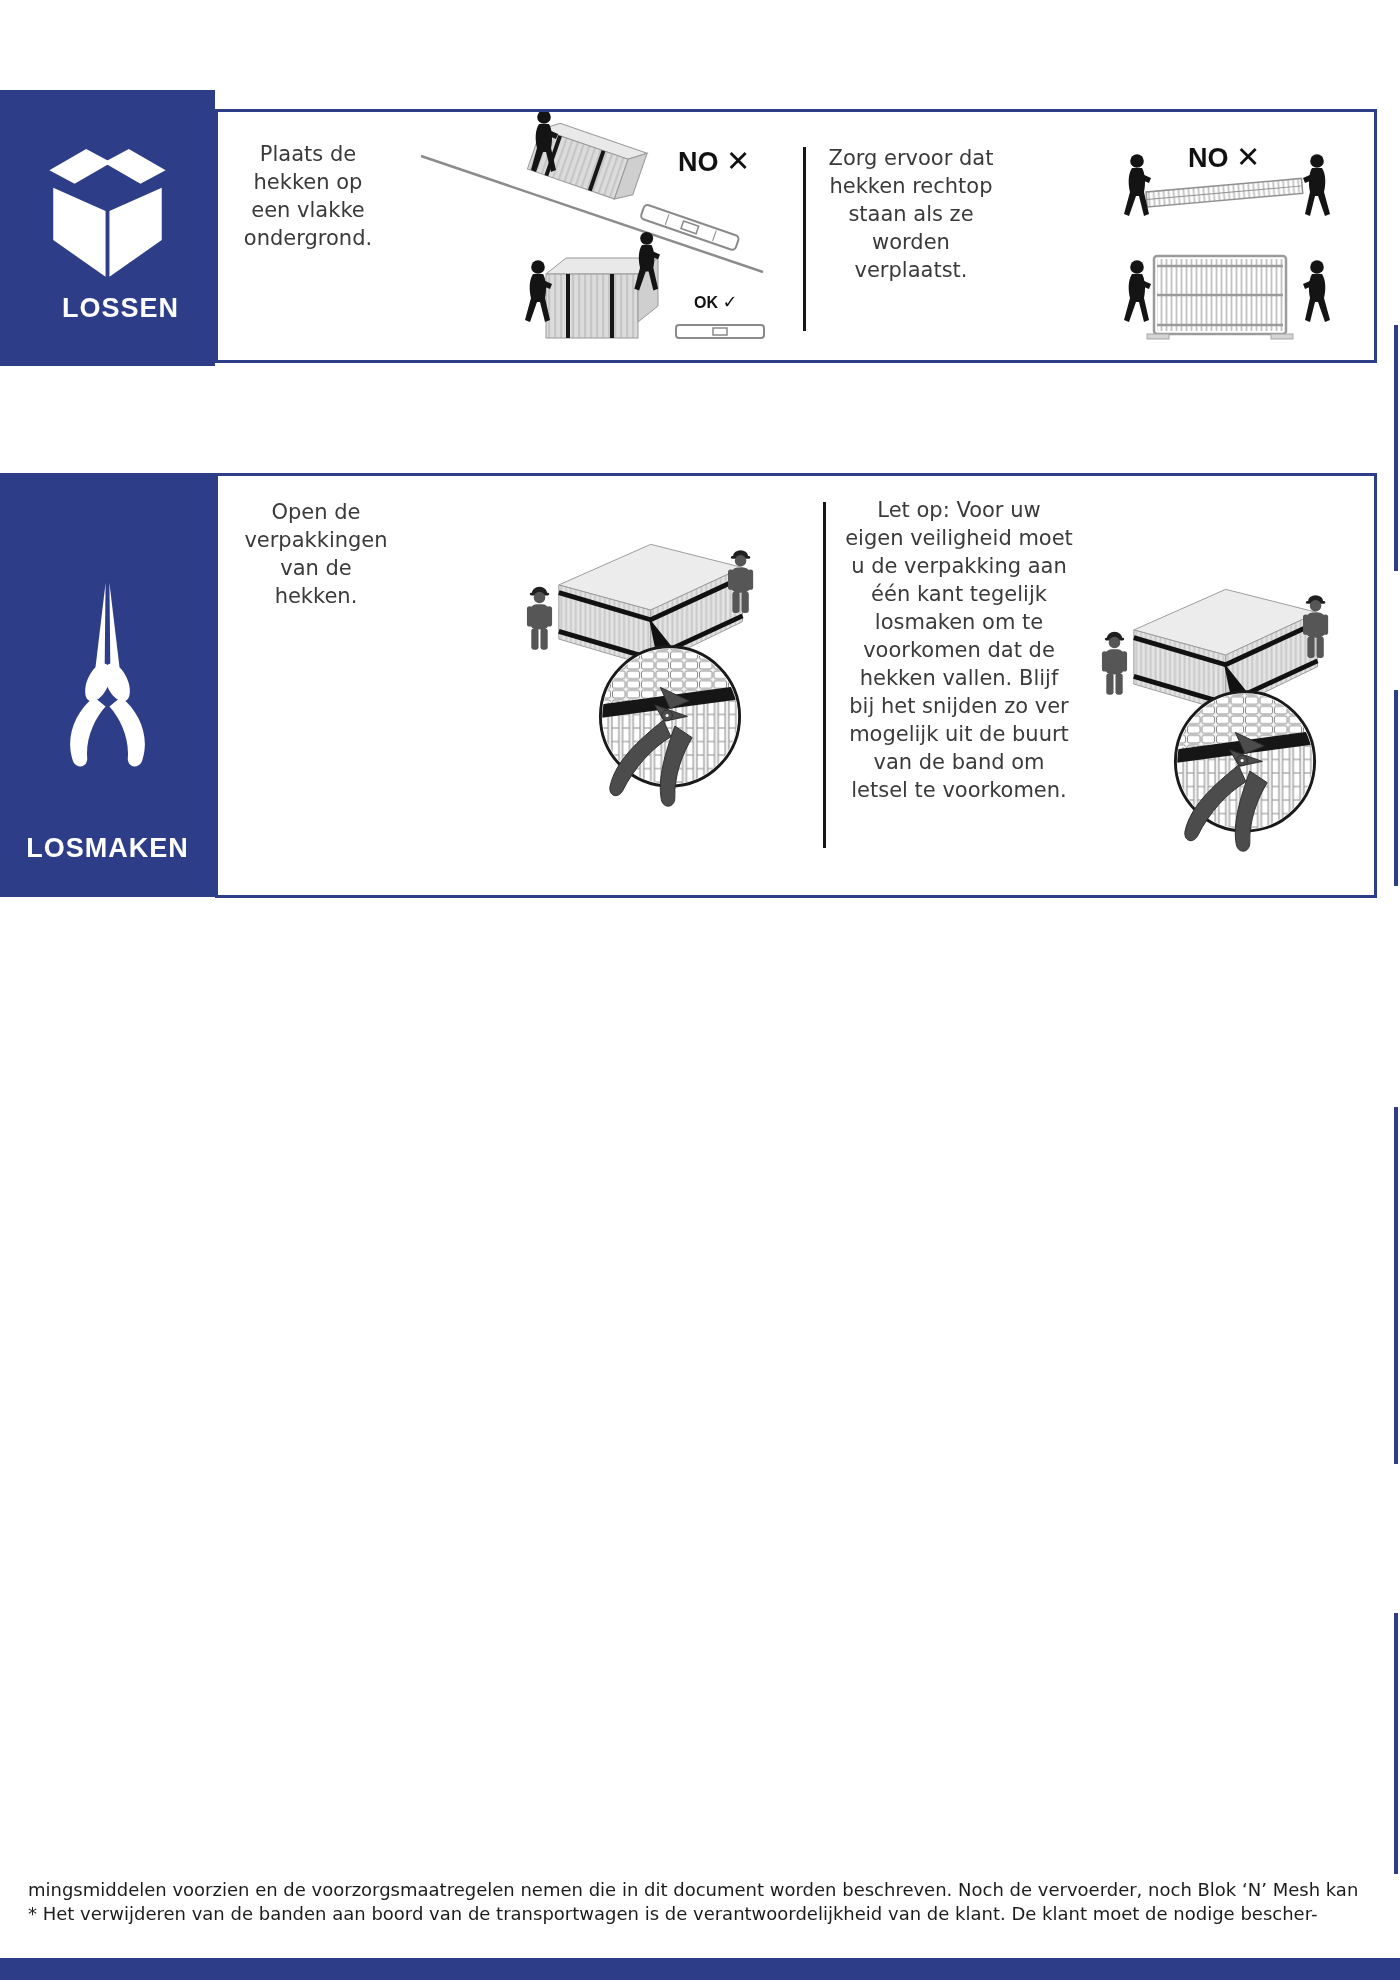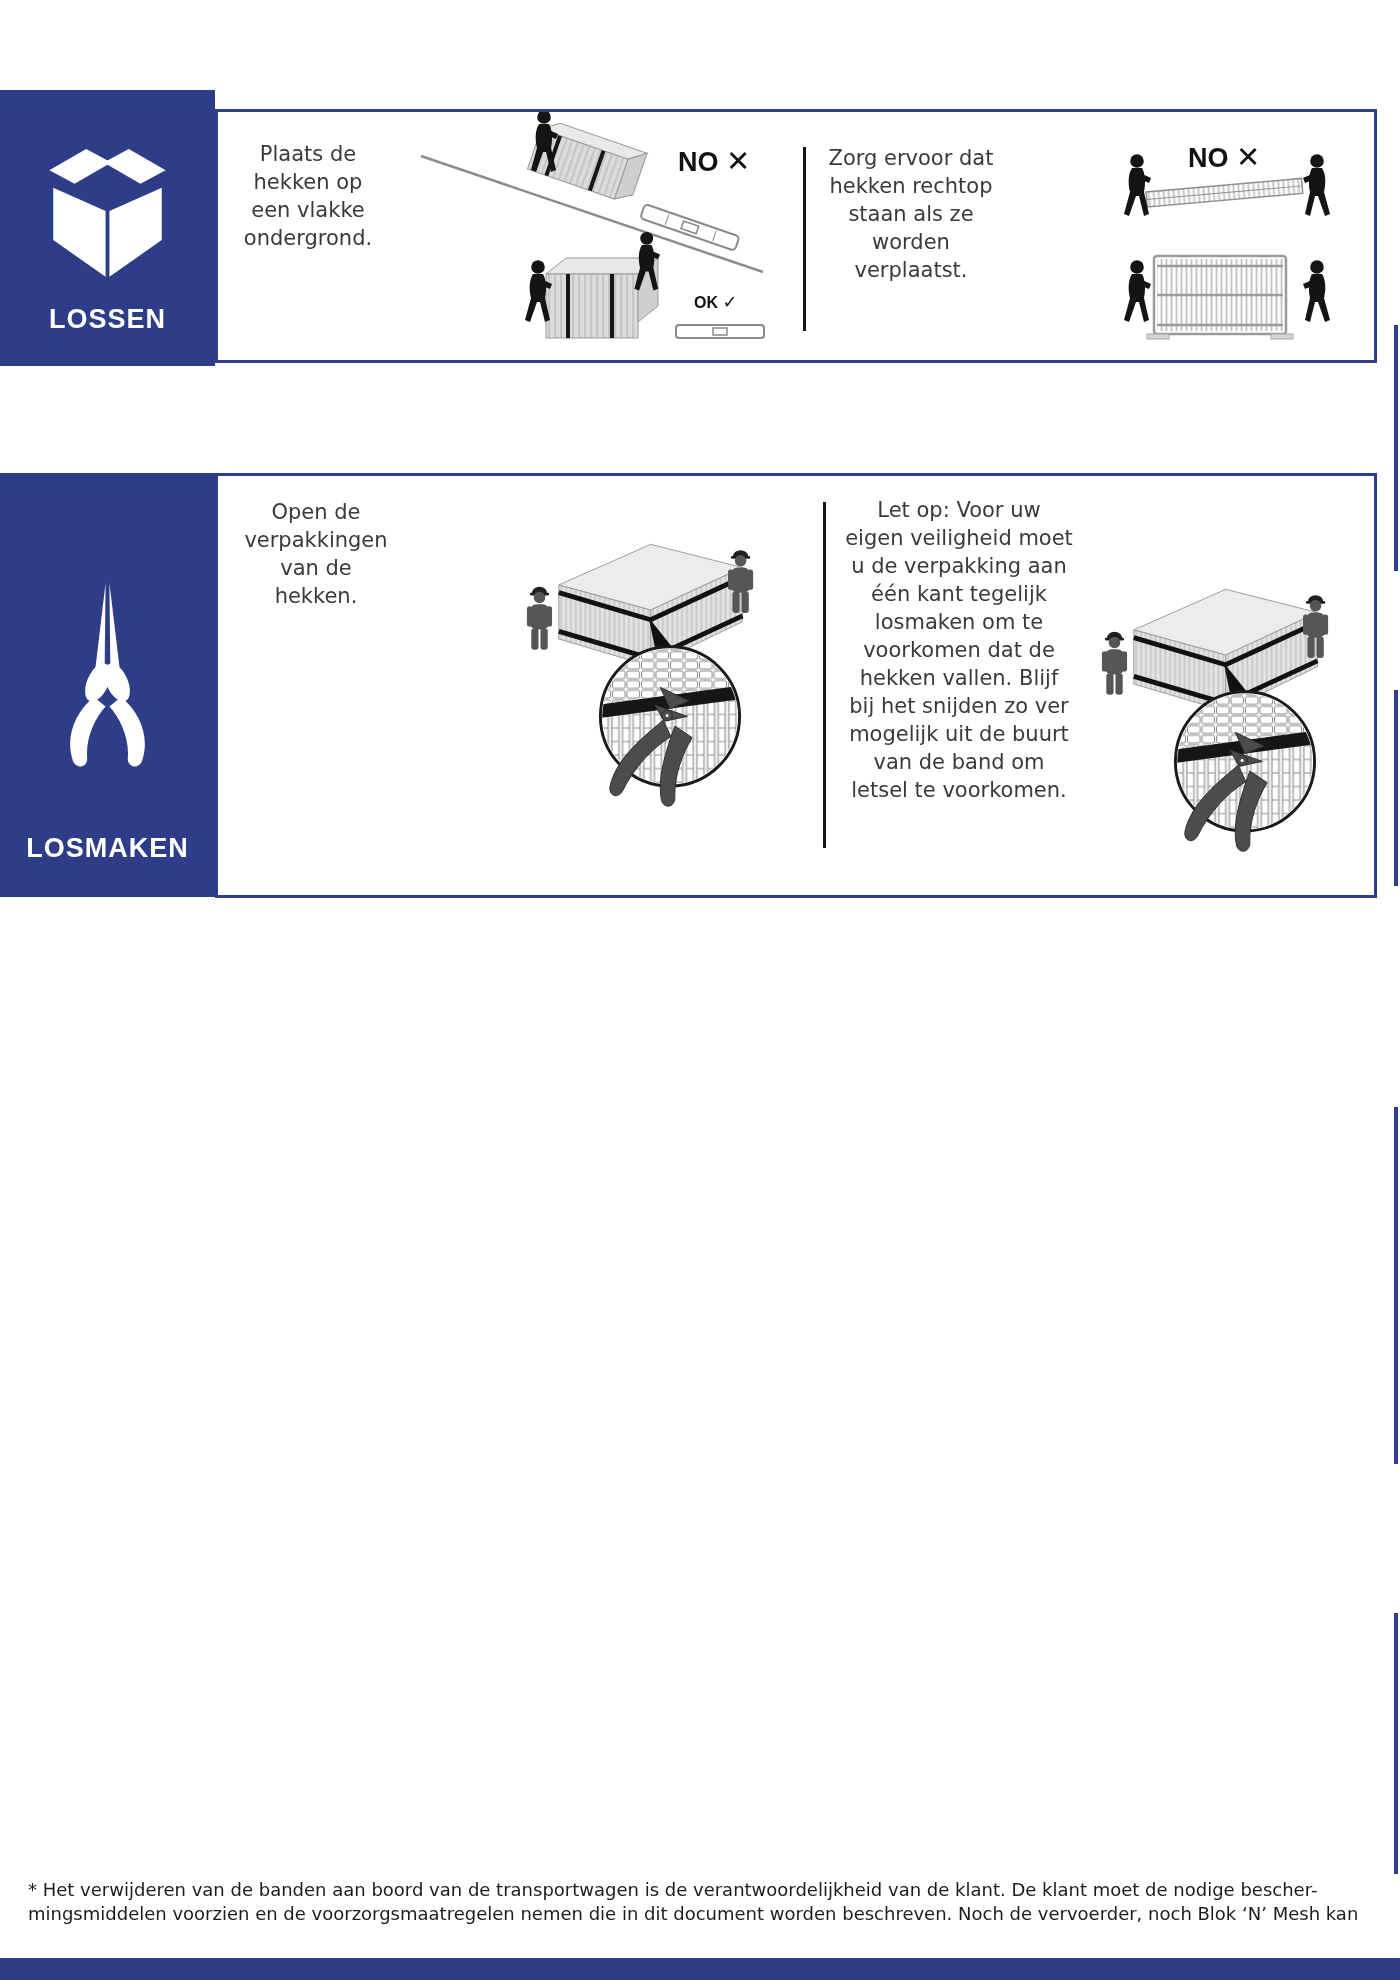"LOSSEN" div.badge-label { padding-left: none -> 13px; top: 214px -> 203px }
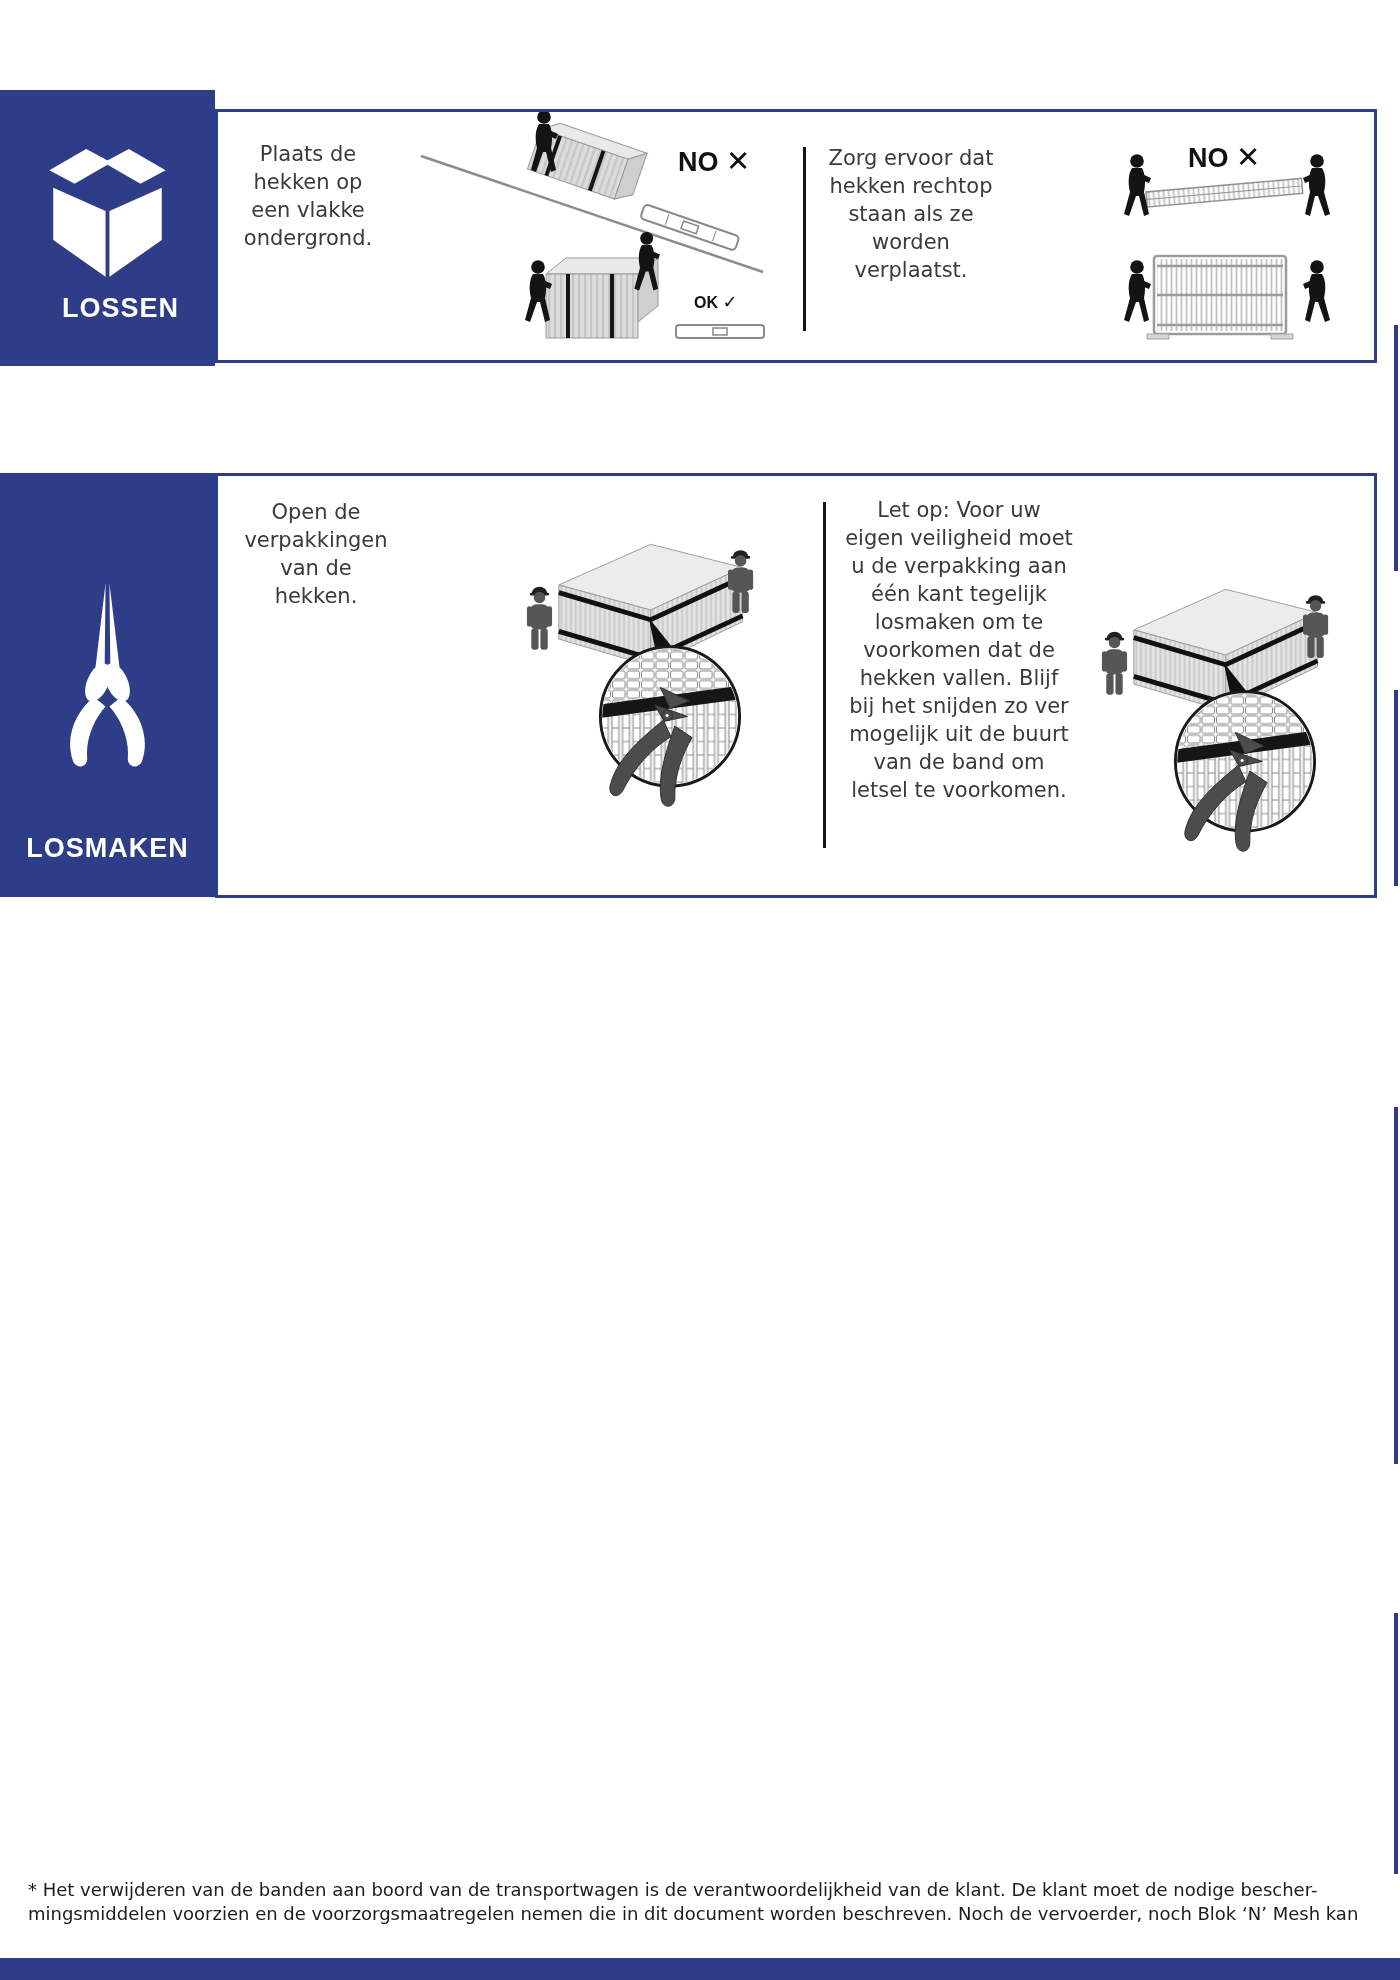"* Het verwijderen van de" div { order: before "mingsmiddelen voorzien en de" -> after "mingsmiddelen voorzien en de" }
